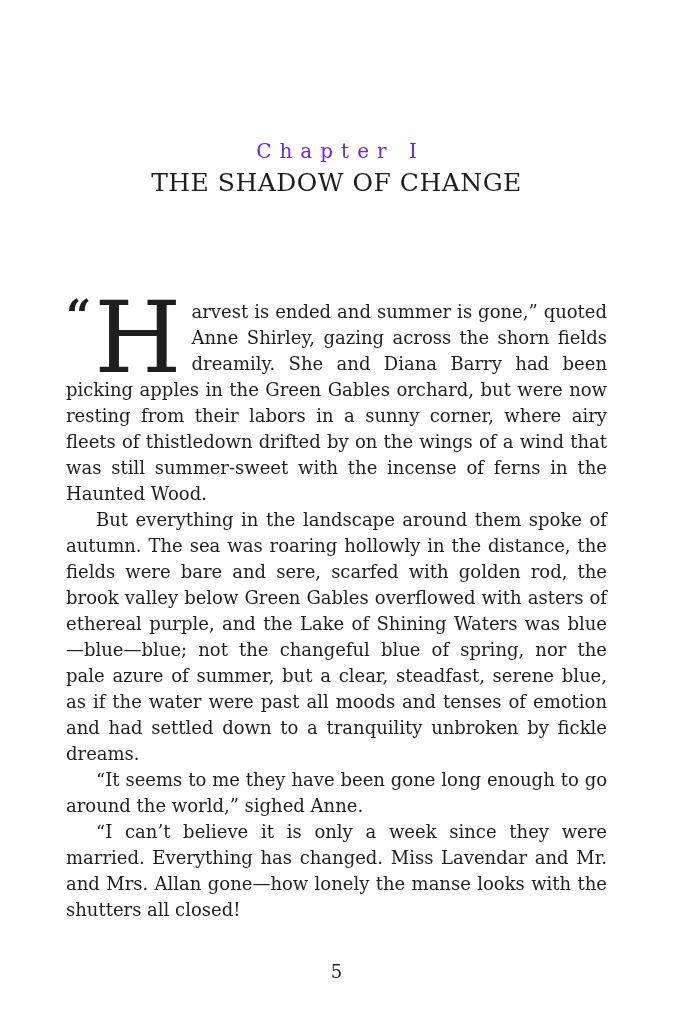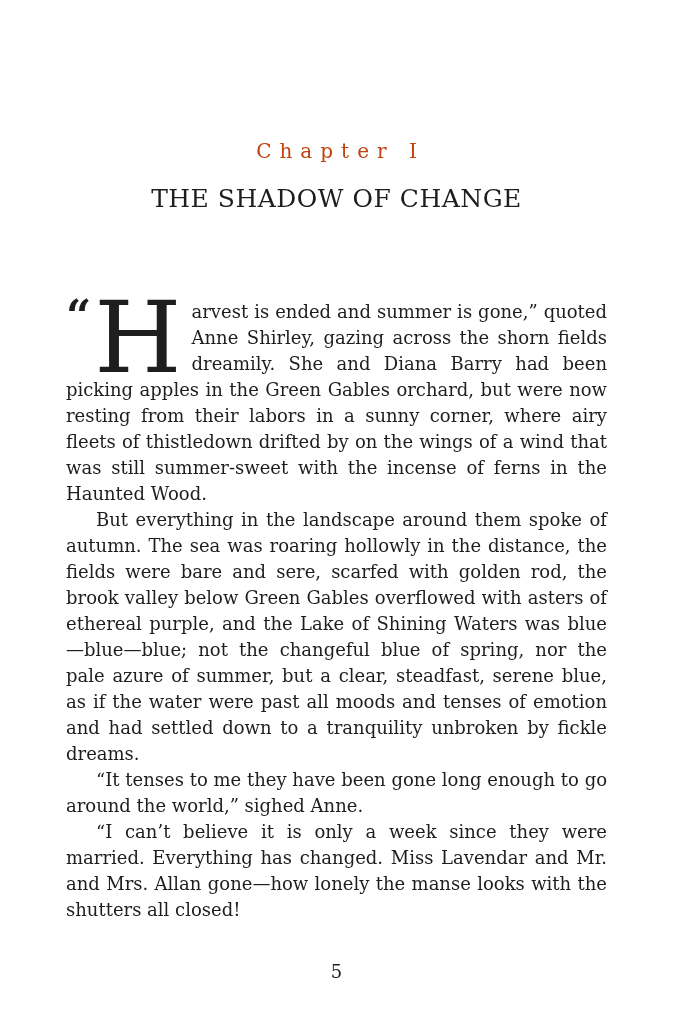"Chapter I" .chapter-label { color: #c2410c -> #6d28d9 }
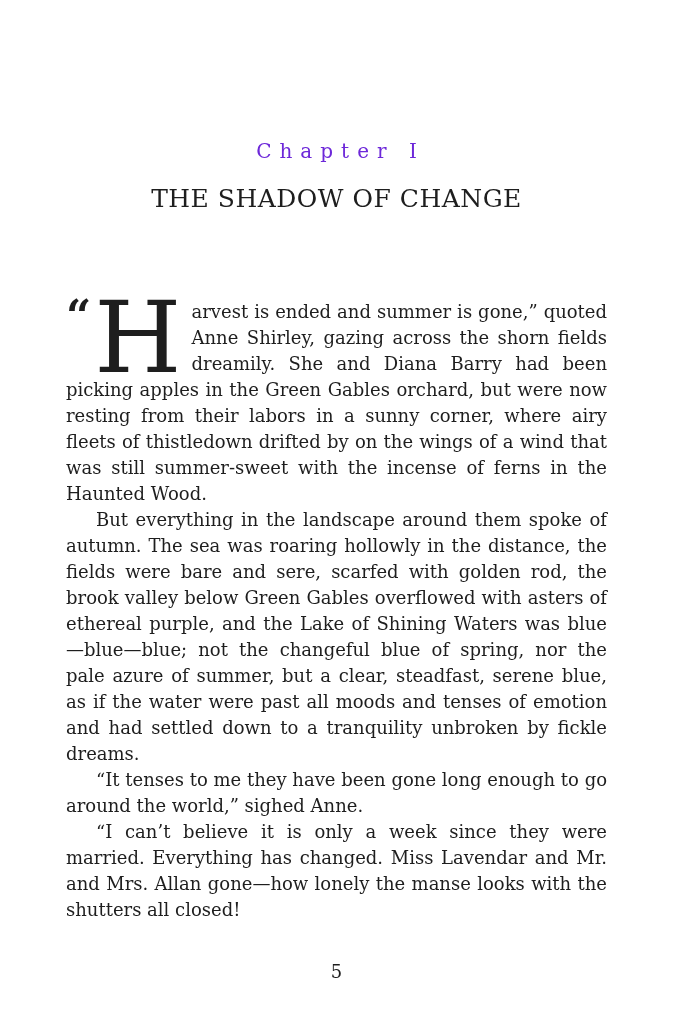"THE SHADOW OF CHANGE" .chapter-title { margin: 21px 0 0 0 -> 5px 0 0 0 }
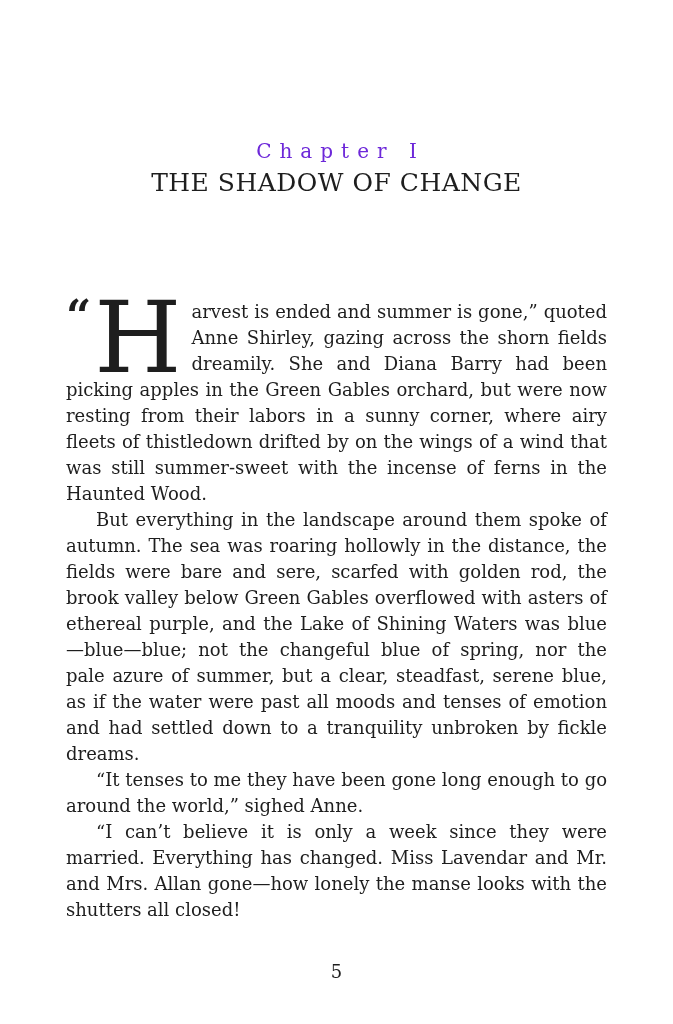"“It tenses to me they" p.para { text: tenses -> seems }
